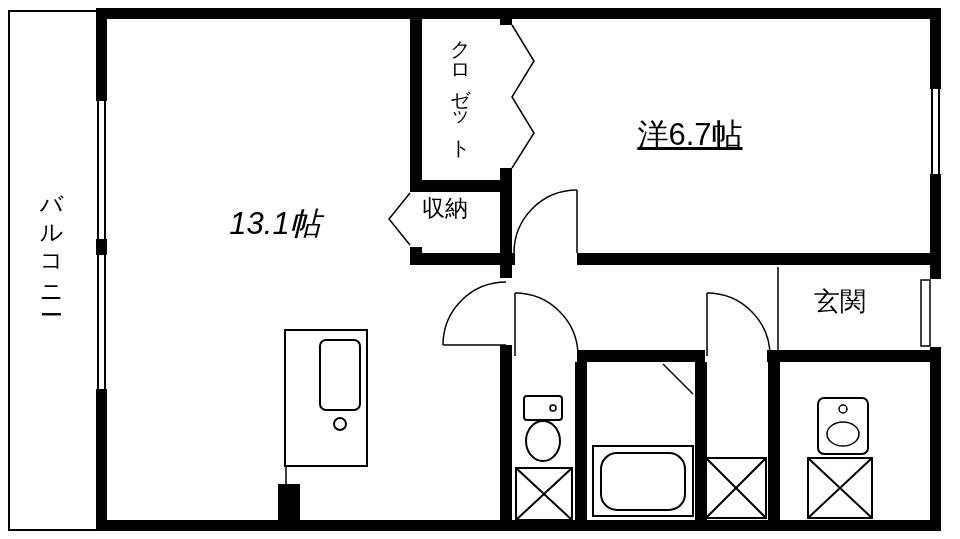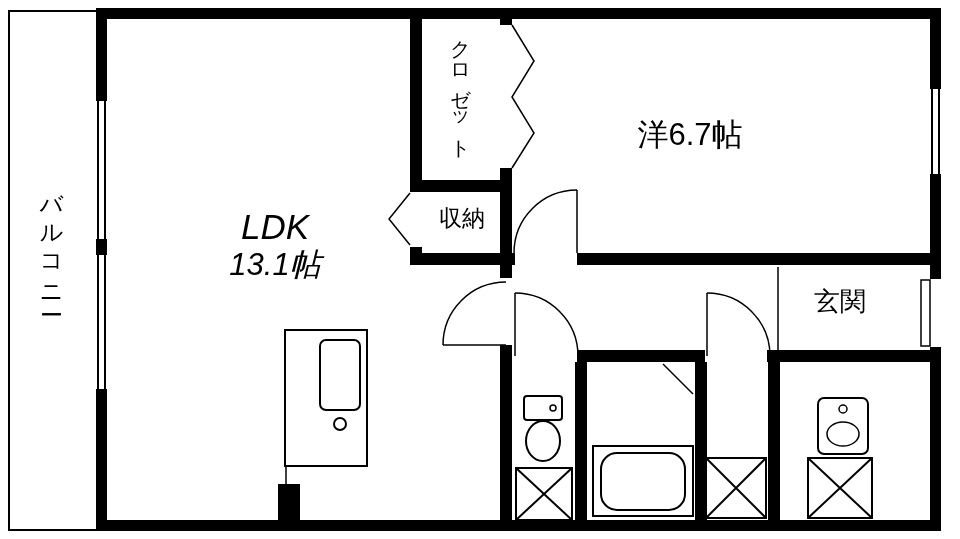"洋6.7帖" .lbl-western { text-decoration: none -> underline }
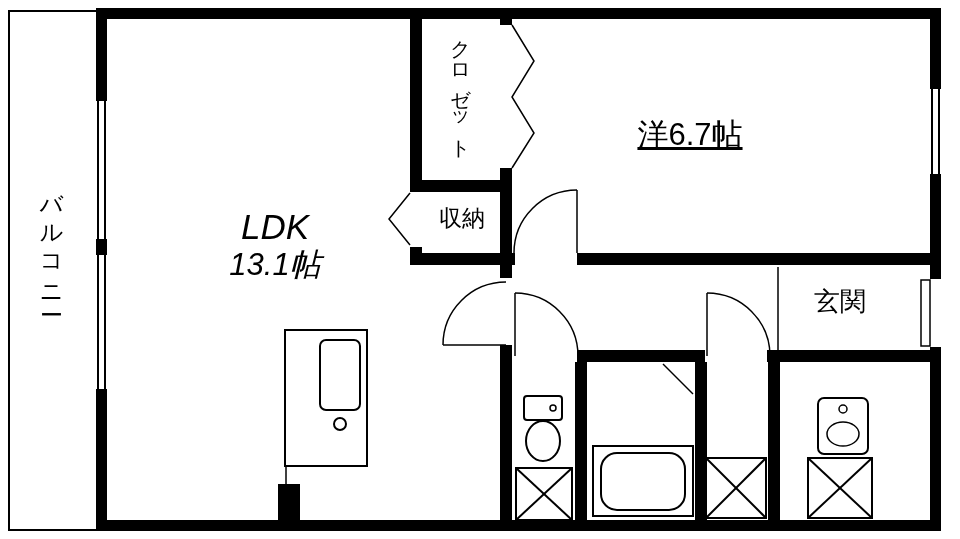"LDK" div.l1 { html: <div>LDK</div> -> none }
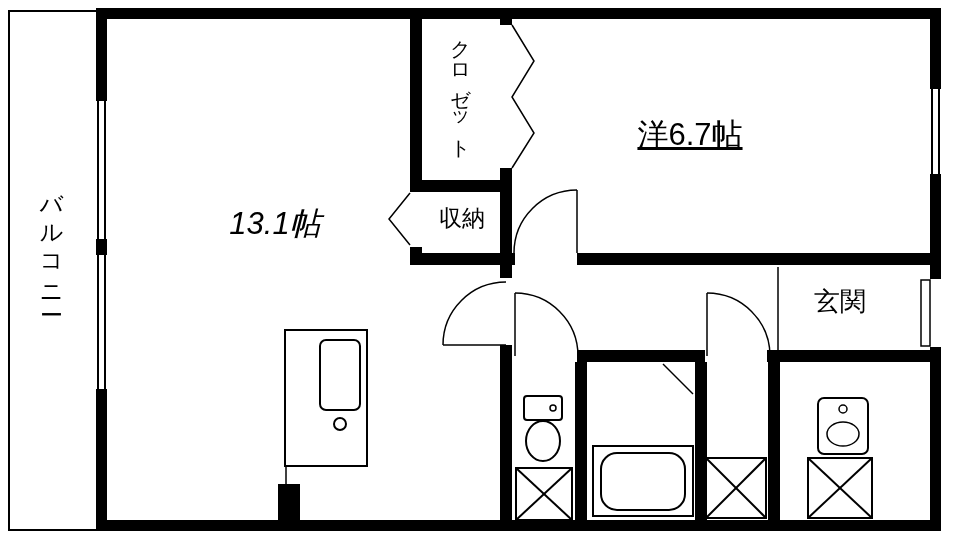"収納" .lbl-storage { text-align: center -> none; top: 203px -> 193px }
